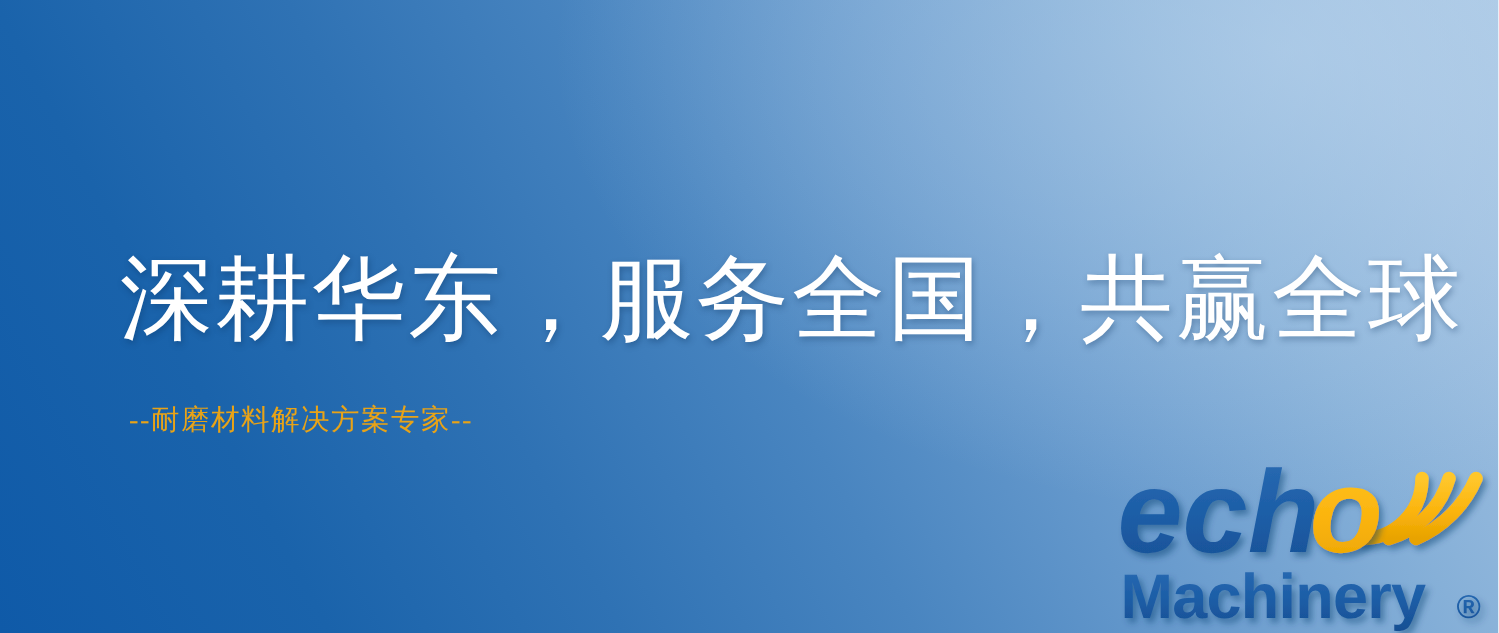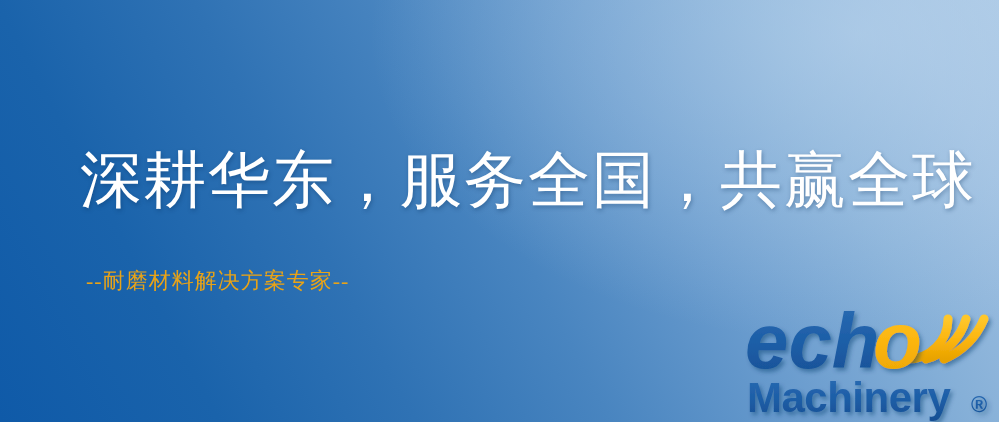"深耕华东，服务全国，共赢全球" .headline { top: 144px -> 164px }
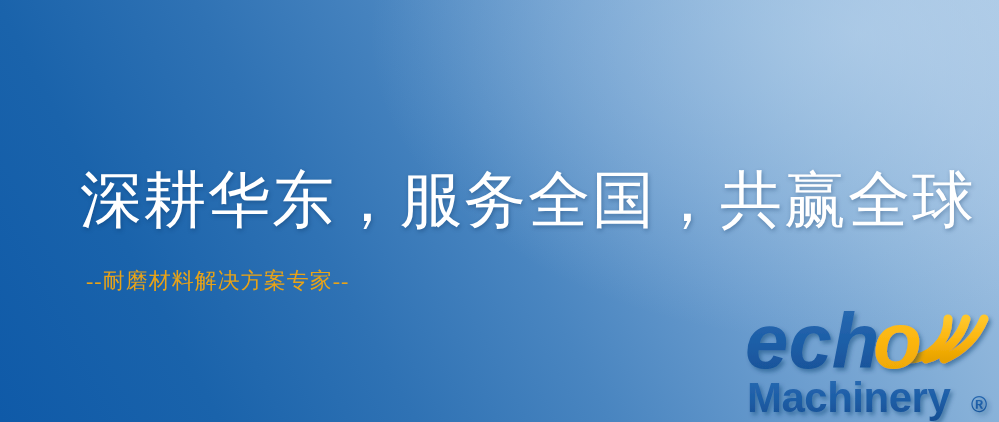"--耐磨材料解决方案专家--" .subline { font-size: 22px -> 19px }
